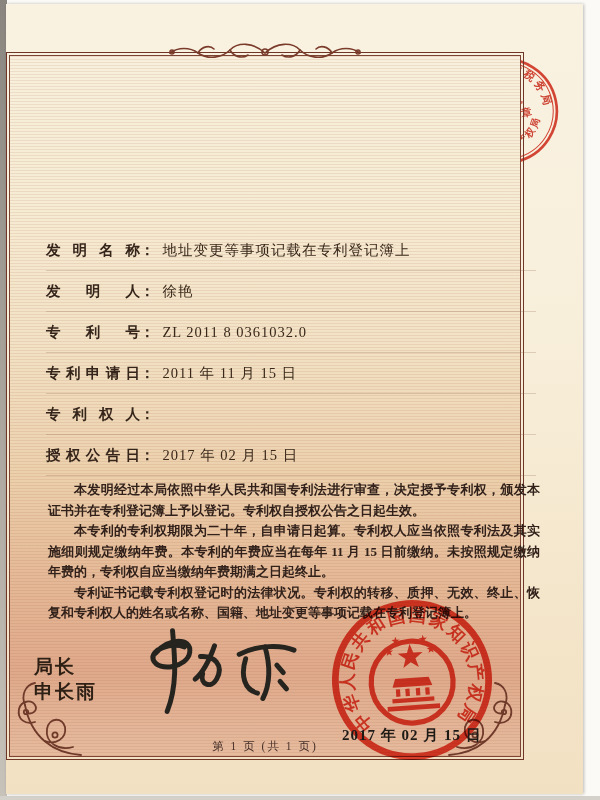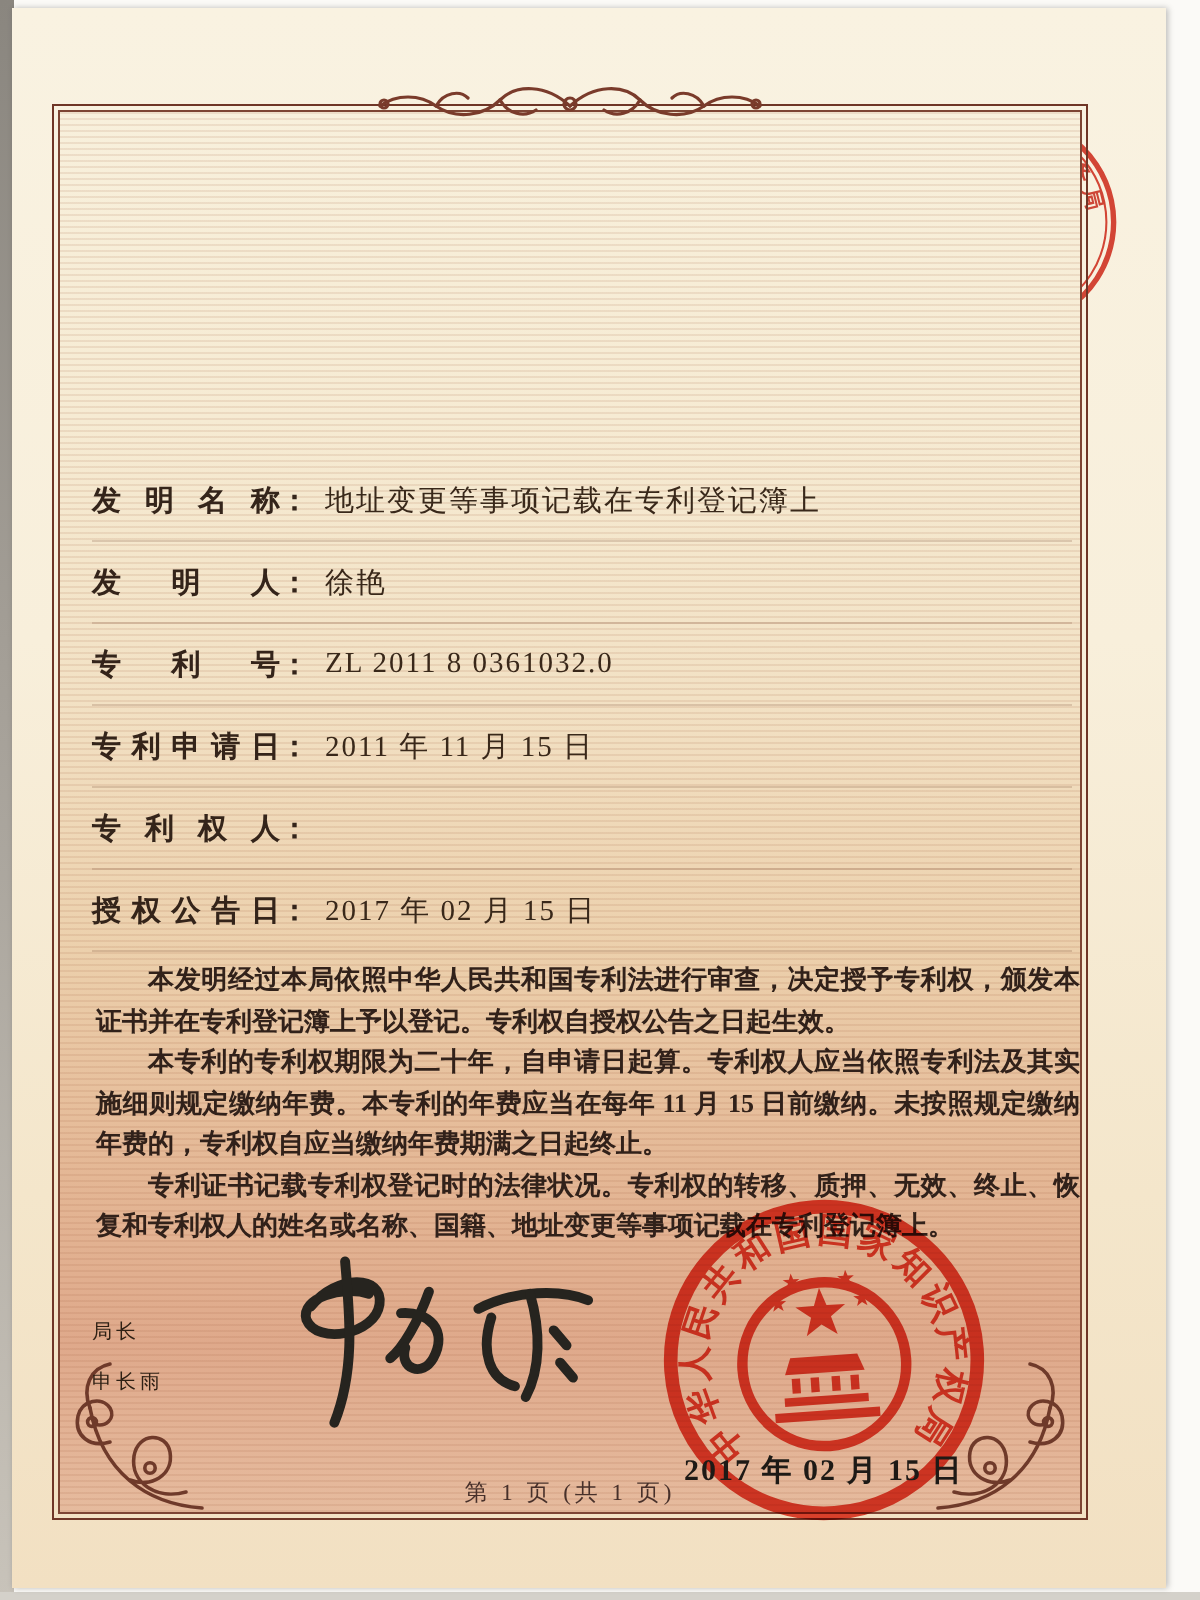"局长" .sign-block { font-size: 10px -> 19px; font-weight: normal -> bold; left: 40px -> 28px }
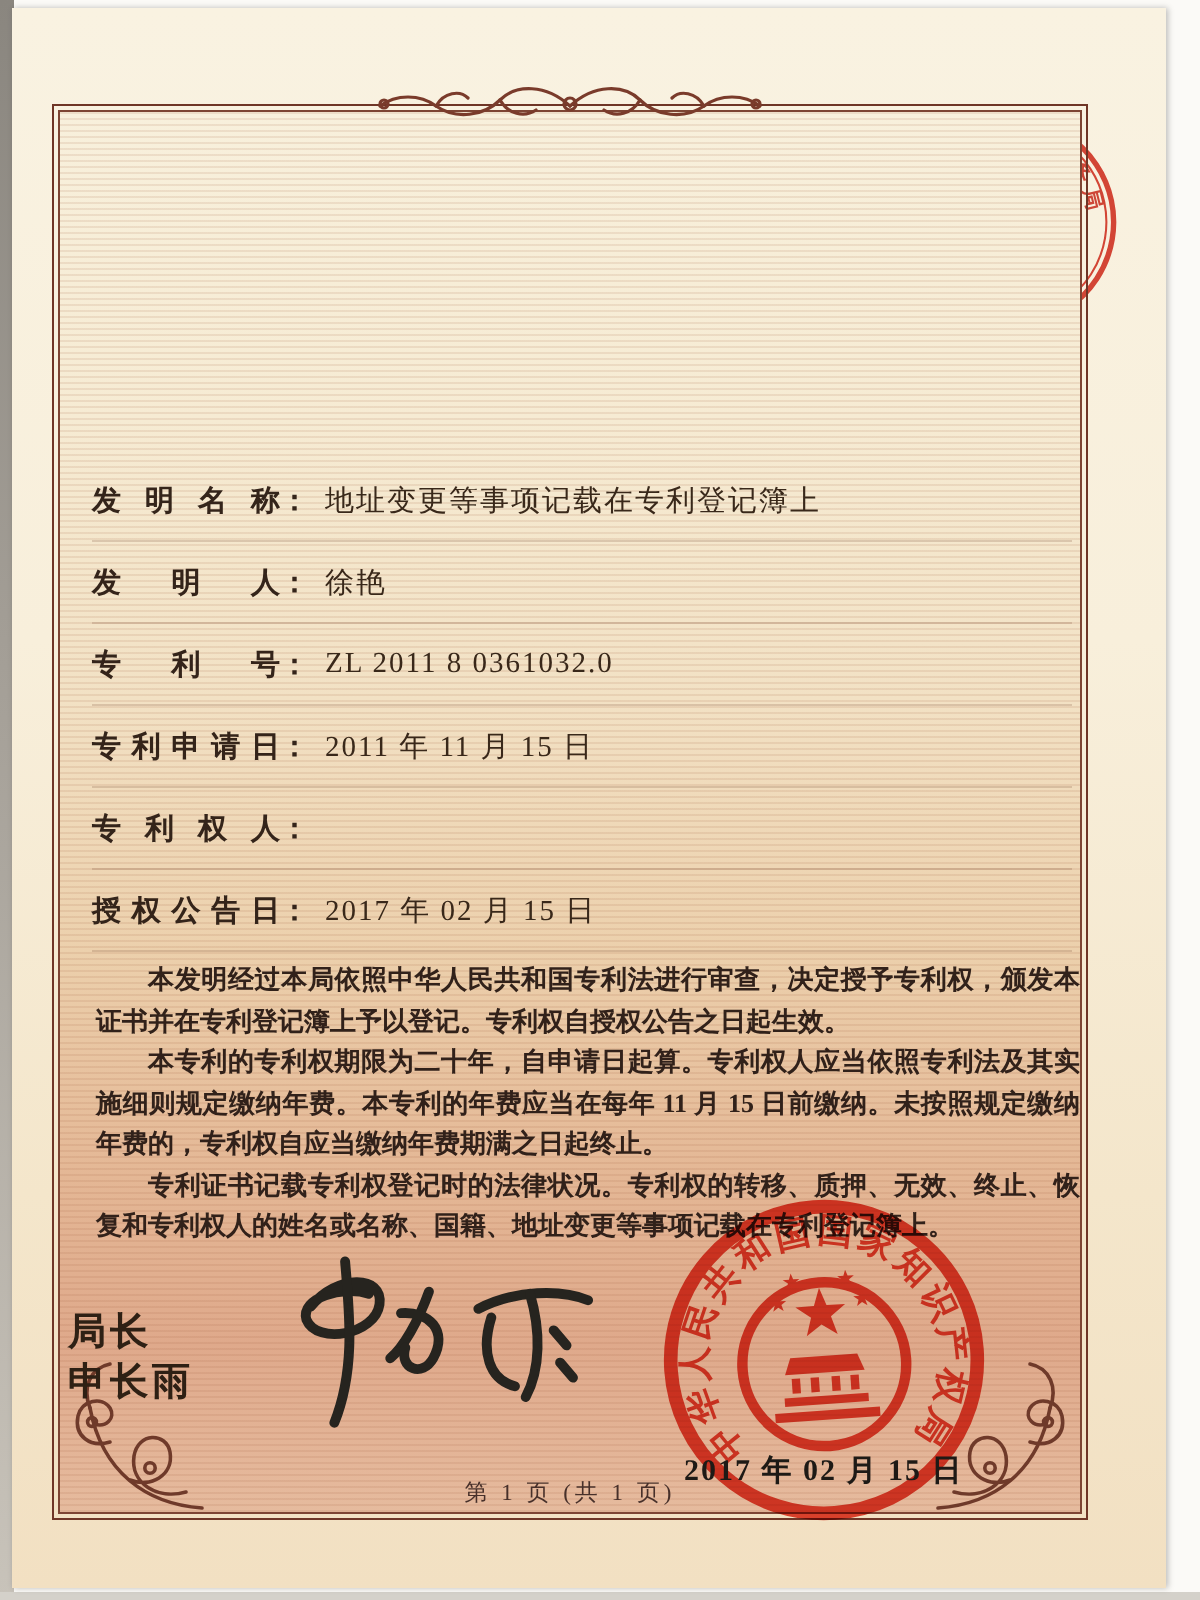"第 1 页 (共 1" .frame { left: 20px -> 0 }
